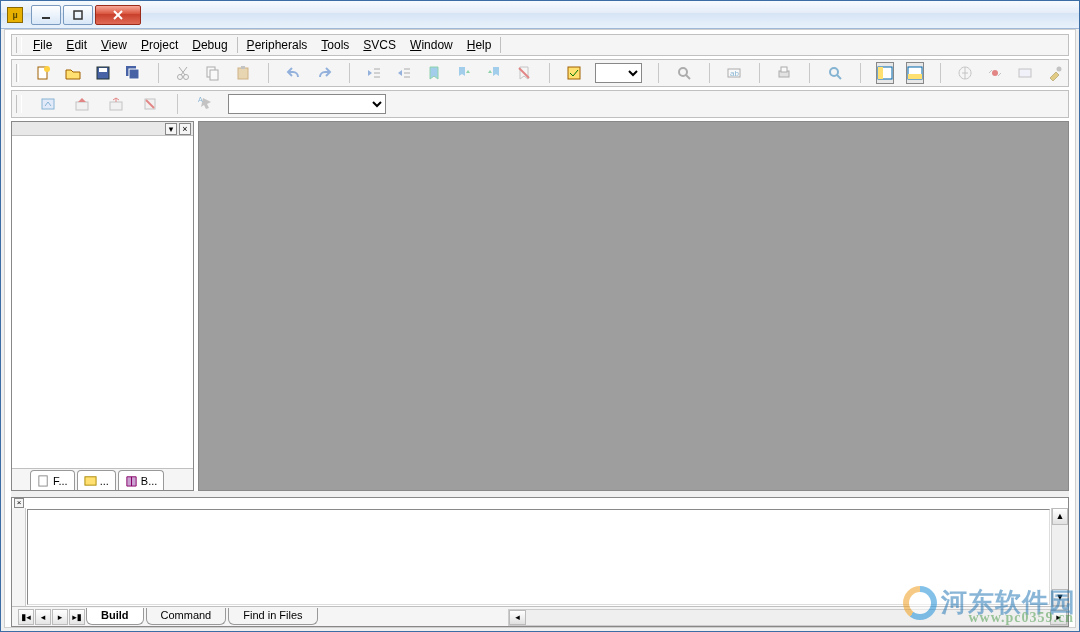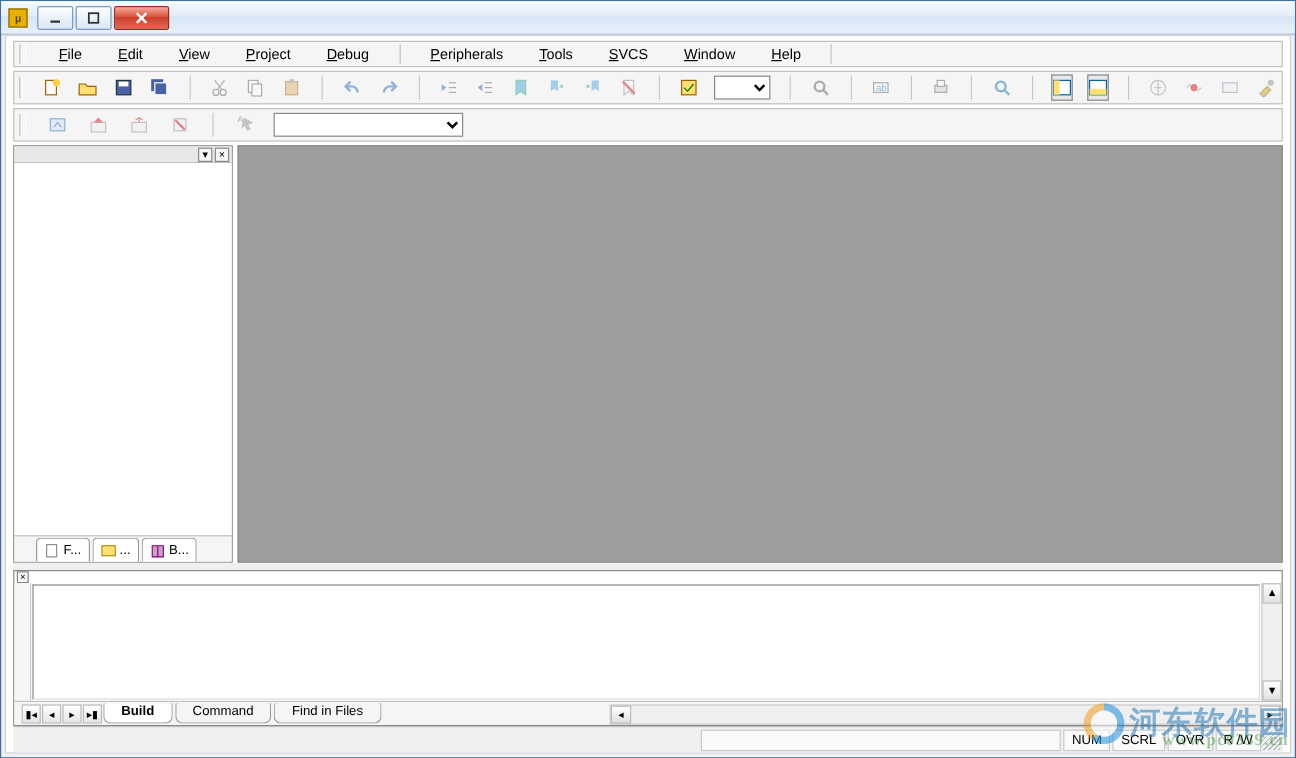"File" .menubar { gap: 16px -> 0 }
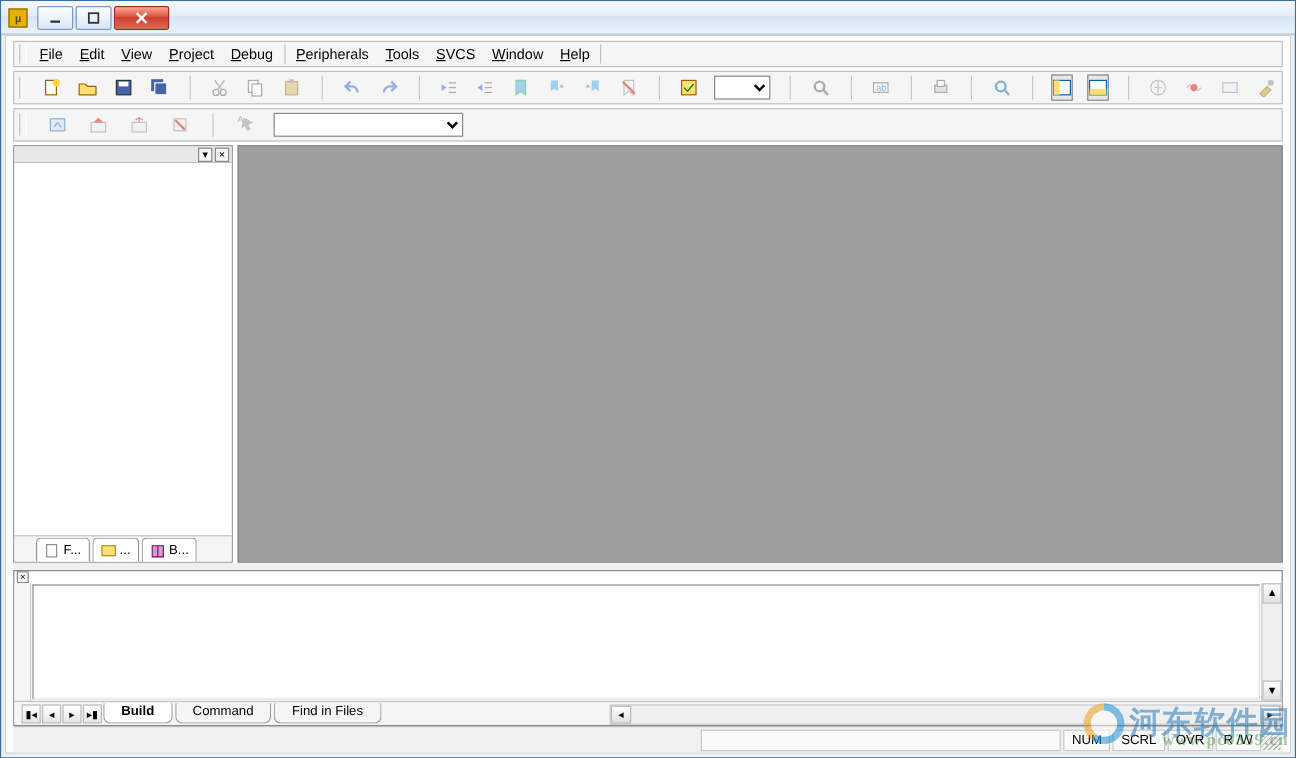"NUM" div.statusbar { html: <div> <div></div> <div></div> <div>NUM</div> <div>SCRL</div> <div>OVR</div> <div>R /W</div> <div></div> </div> -> none }
